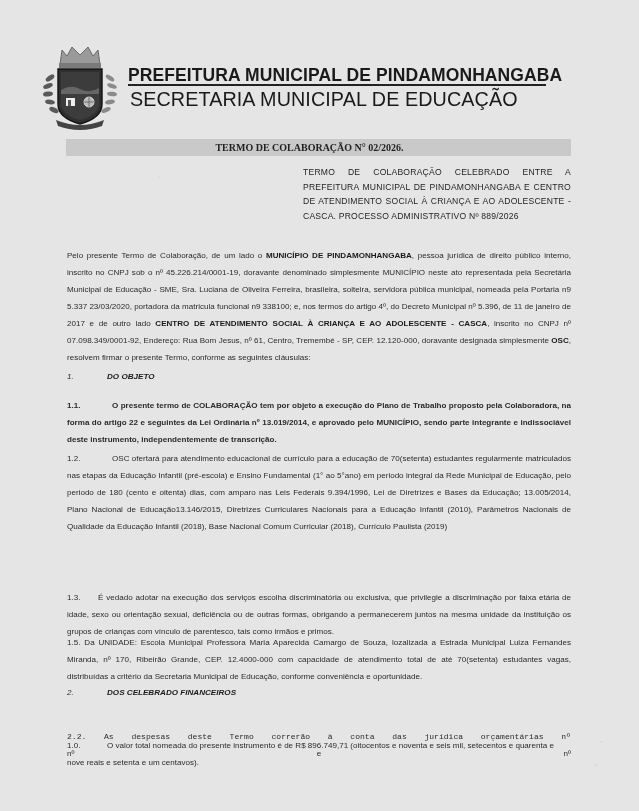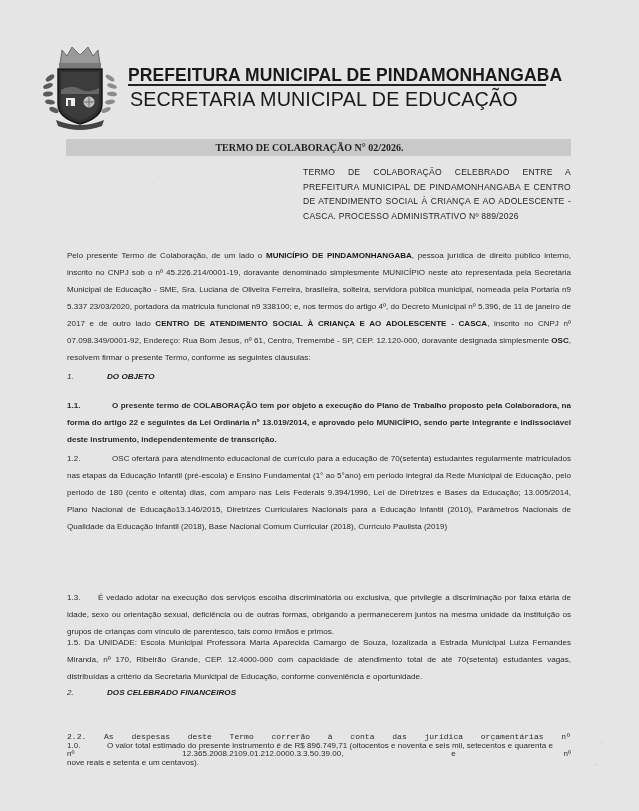"O valor total estimado do" span { text: estimado -> nomeada }
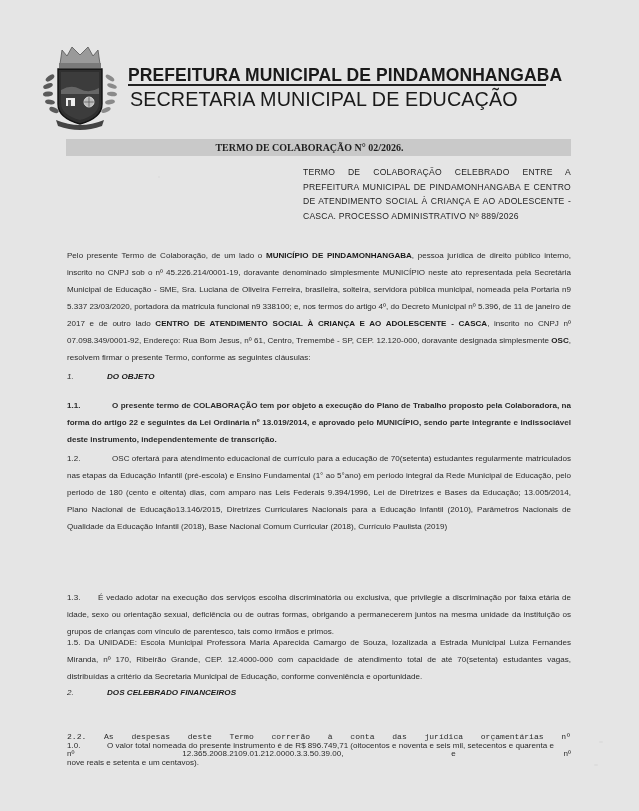"12.365.2008.2109.01.212.0000.3.3.50.39.0" span { html: <span>12.365.2008.2109.01.212.0000.3.3.50.39.00,</span> -> none }
